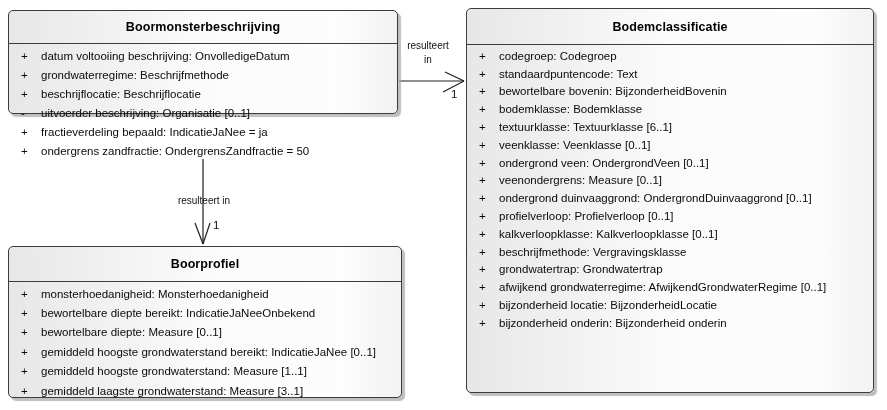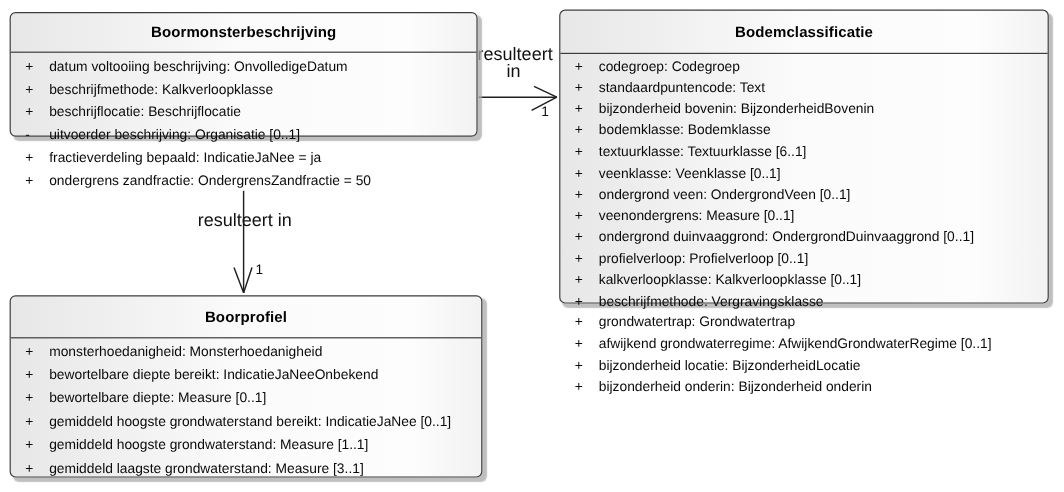"Bodemclassificatie" div.cls { height: 245px -> 385px }
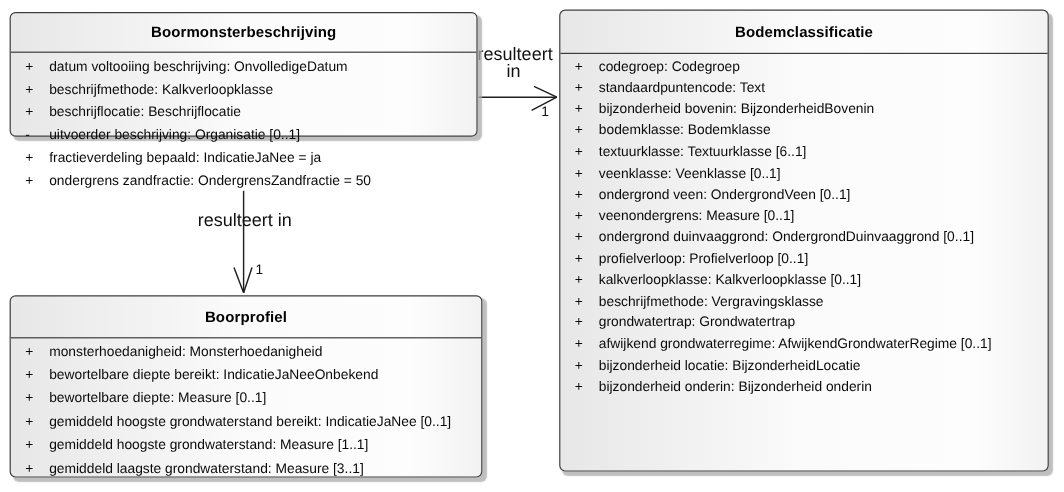"resulteert" .edge-label { font-size: 15px -> 10px }
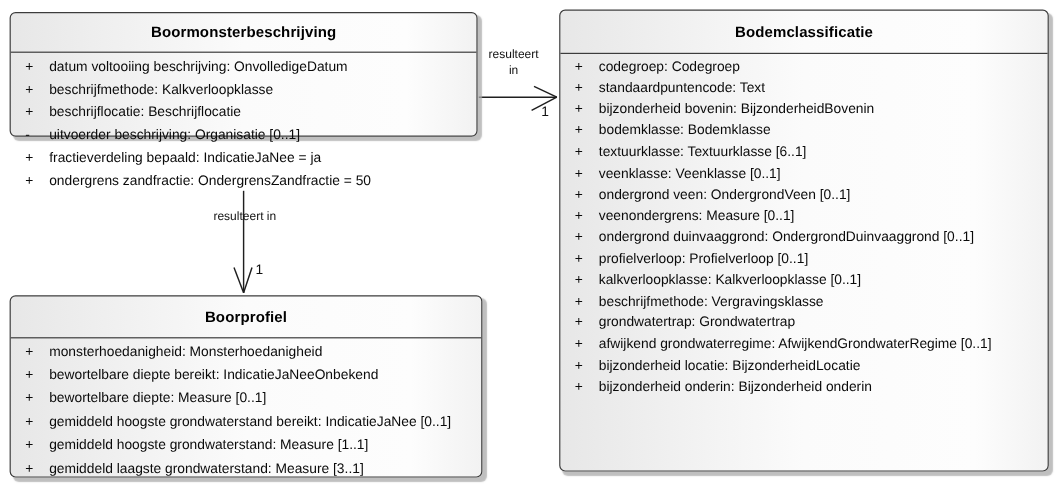"beschrijfmethode: Kalkverloopklasse" span.atext { text: beschrijfmethode: Kalkverloopklasse -> grondwaterregime: Beschrijfmethode }
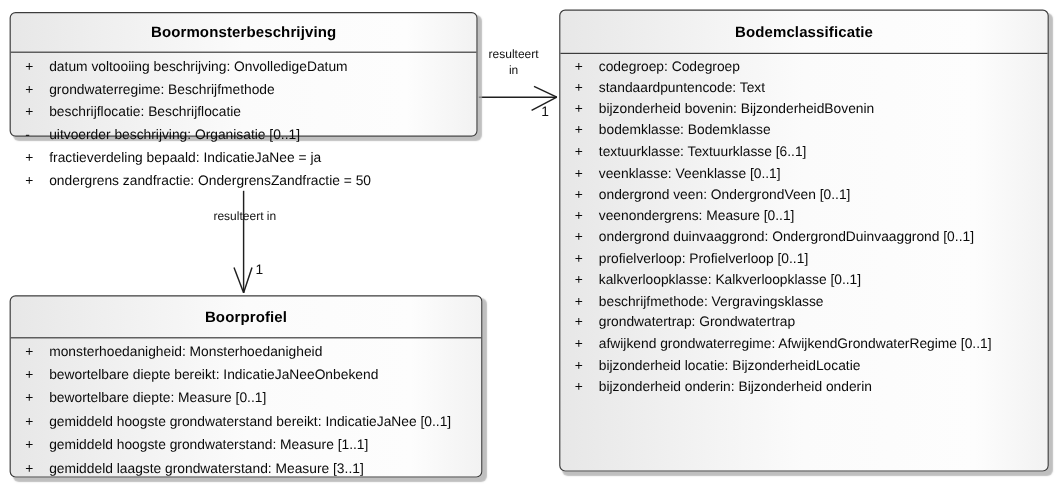"bijzonderheid bovenin:" span.atext { text: bijzonderheid -> bewortelbare }
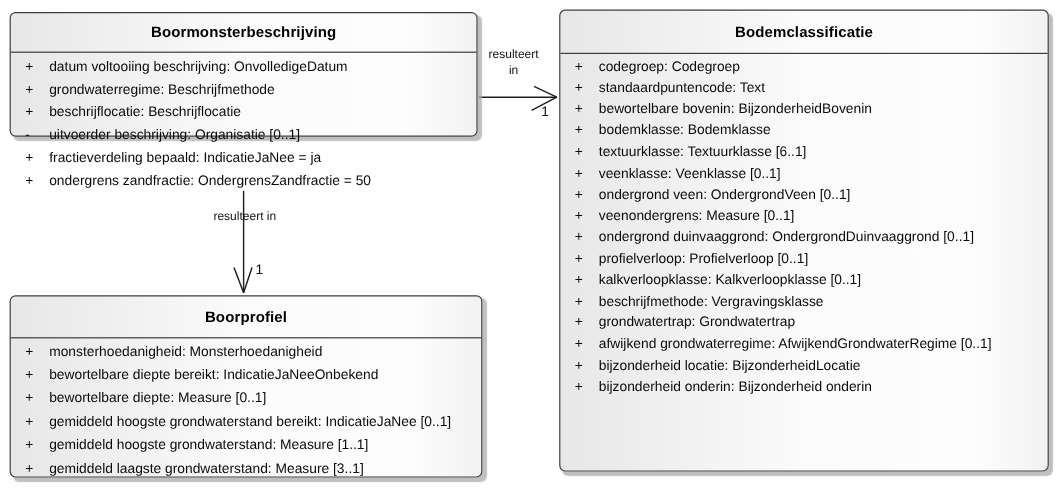"resulteert in" .lbl-a2 { top: 175px -> 195px }
